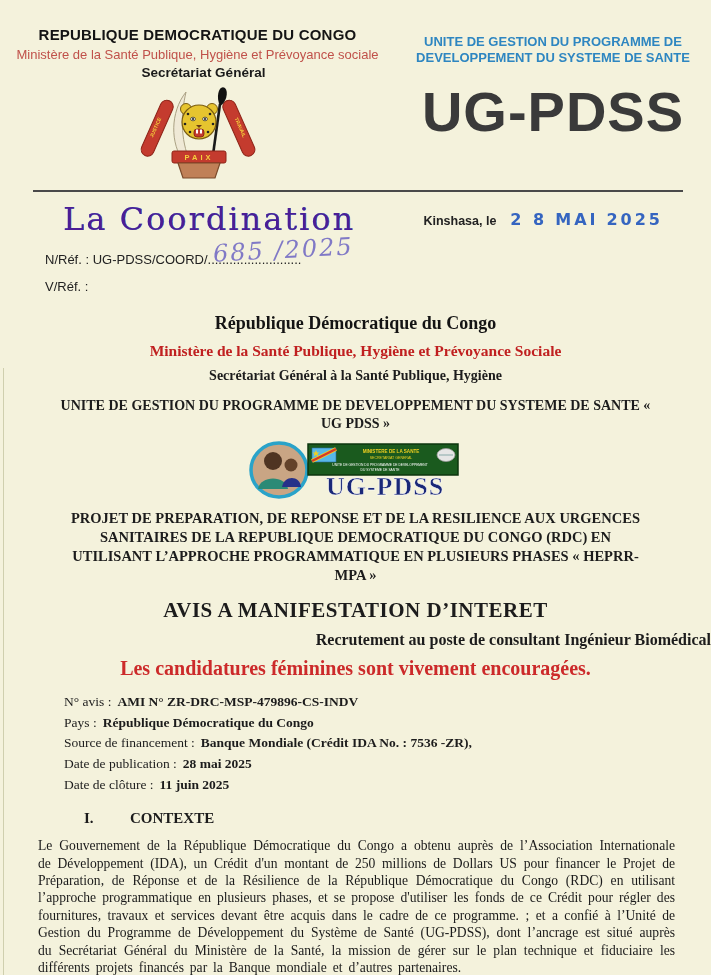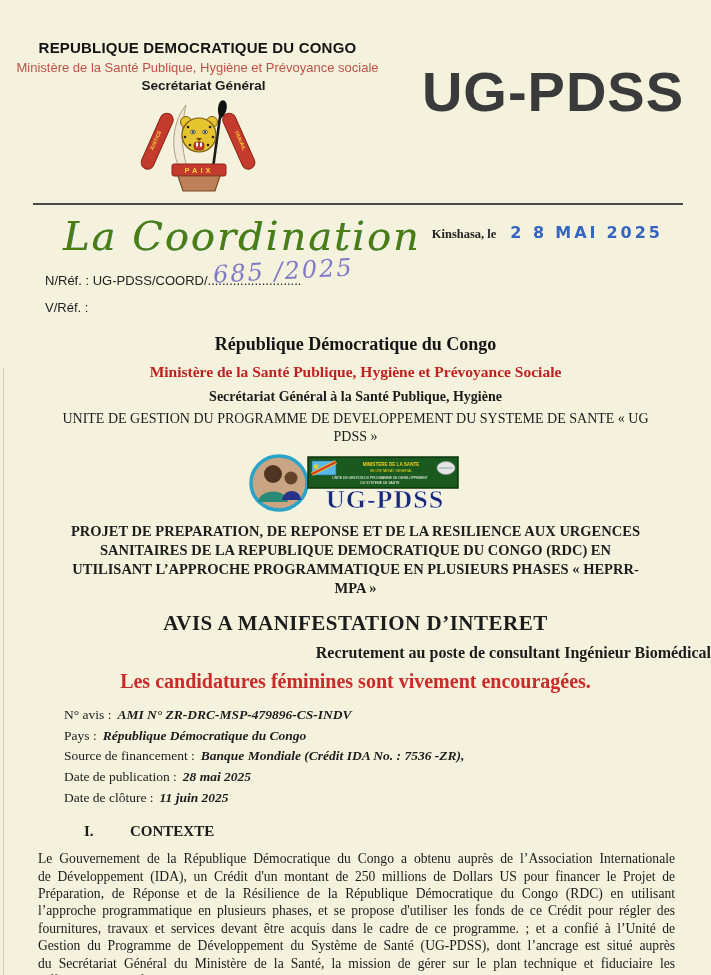"REPUBLIQUE DEMOCRATIQUE DU CONGO" .letterhead { margin-top: 13px -> none }
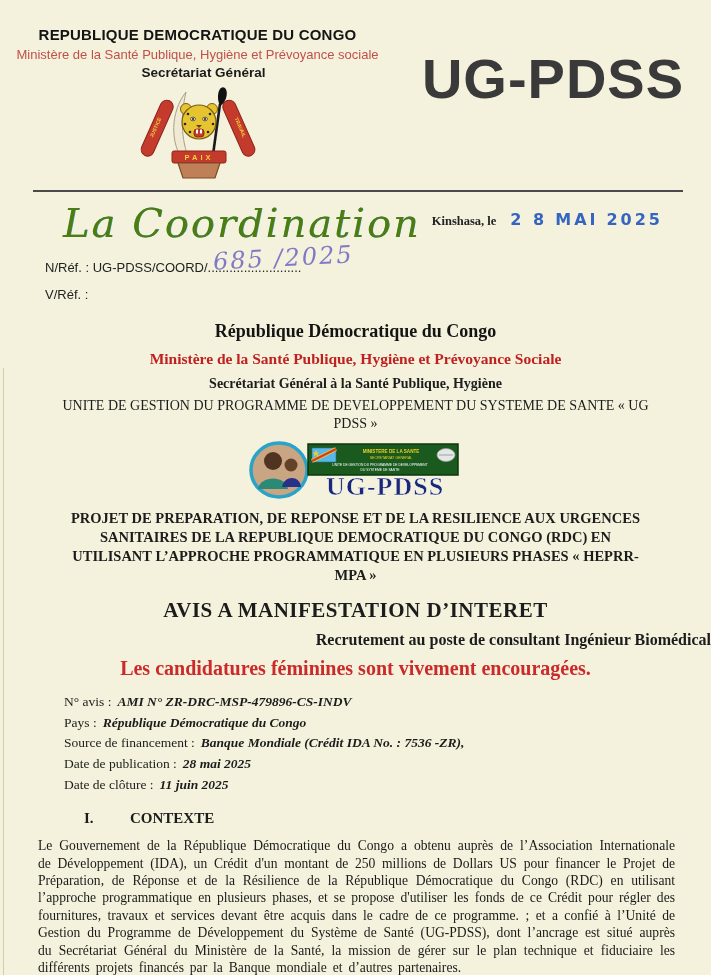"UNITE DE GESTION DU PROGRAMME DE" div.lh-unit { html: none -> <div> <div>UNITE DE GESTION DU PROGRAMME DE</div> <div>DEVELOPPEMENT DU SYSTEME DE SANTE</div> </div> }
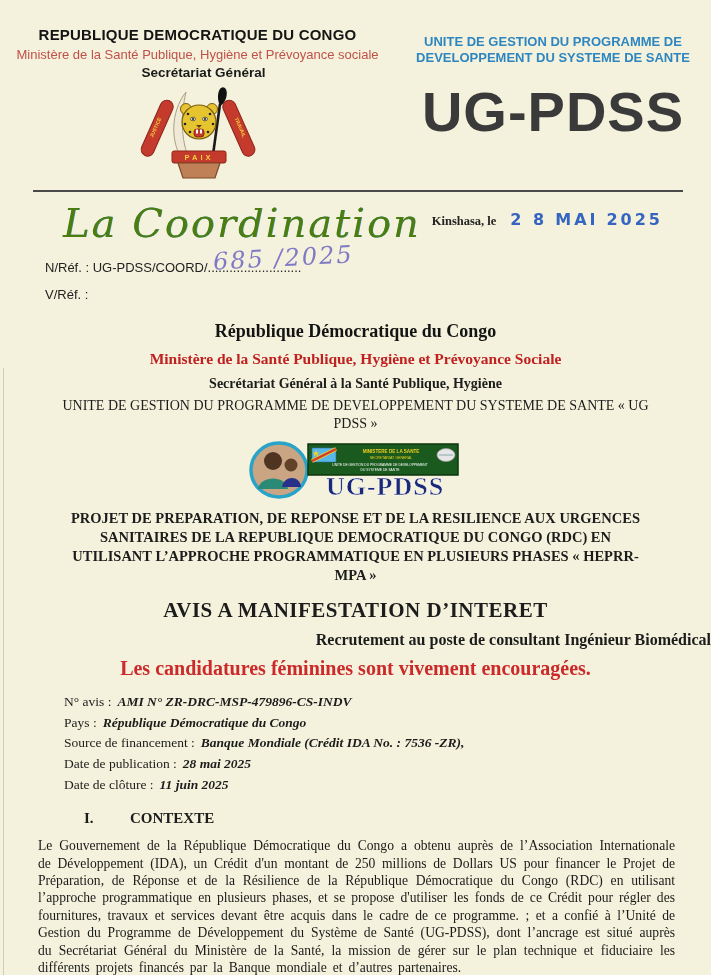"La Coordination" .script { color: #4d7c0f -> #4c1d95; font-size: 40px -> 32px; font-style: italic -> none }
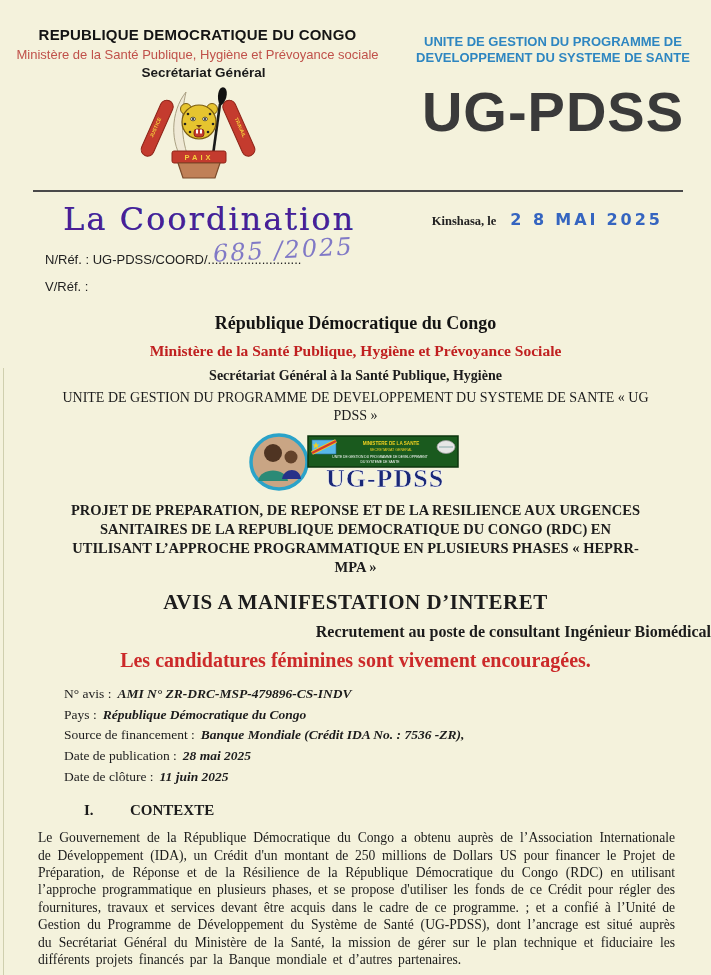"Kinshasa, le" .place { font-family: Liberation Serif, serif -> Liberation Sans, sans-serif }
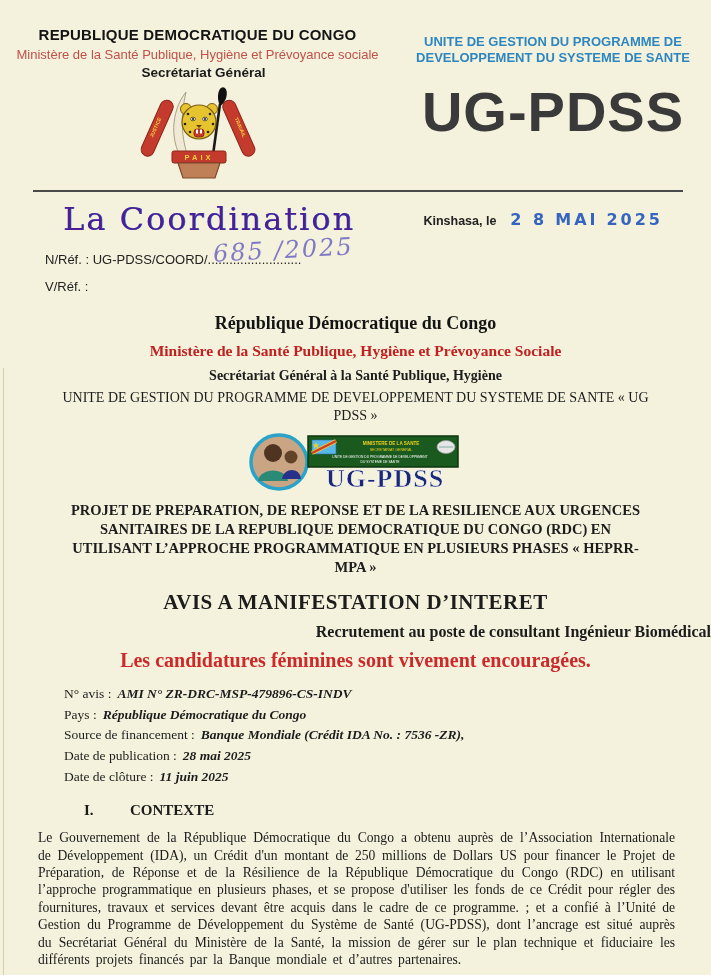"UNITE DE GESTION DU PROGRAMME DE DEVELOPPEMENT DU" .t4 { font-weight: normal -> bold; margin: 4px auto 0 -> 12px auto 0 }
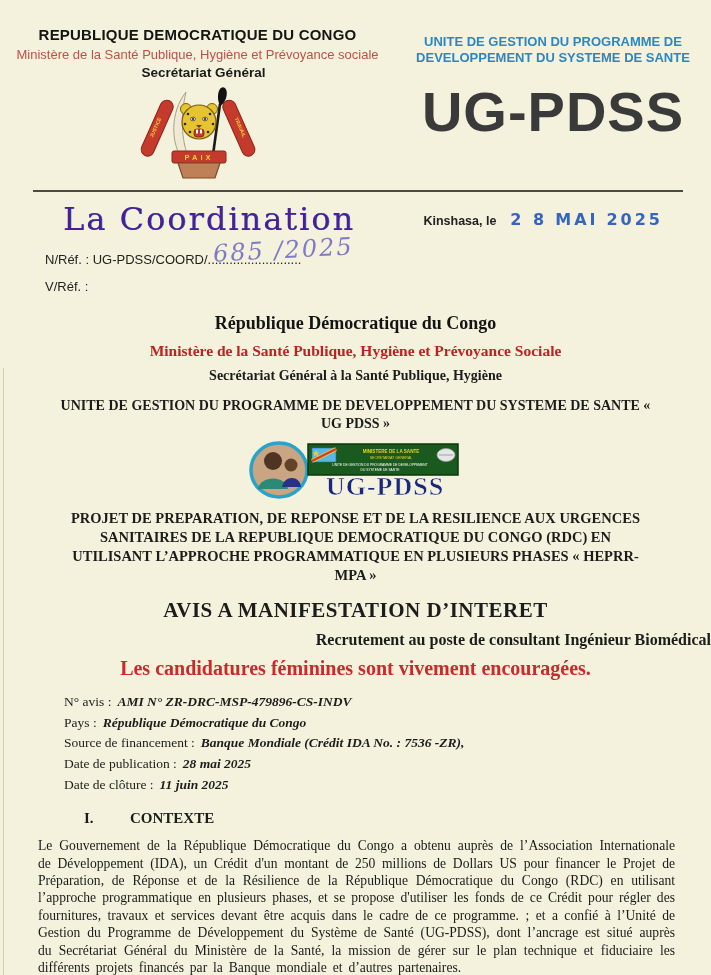"AMI N° ZR-DRC-MSP-479896-CS-INDV" .details .dv { font-style: italic -> none }
